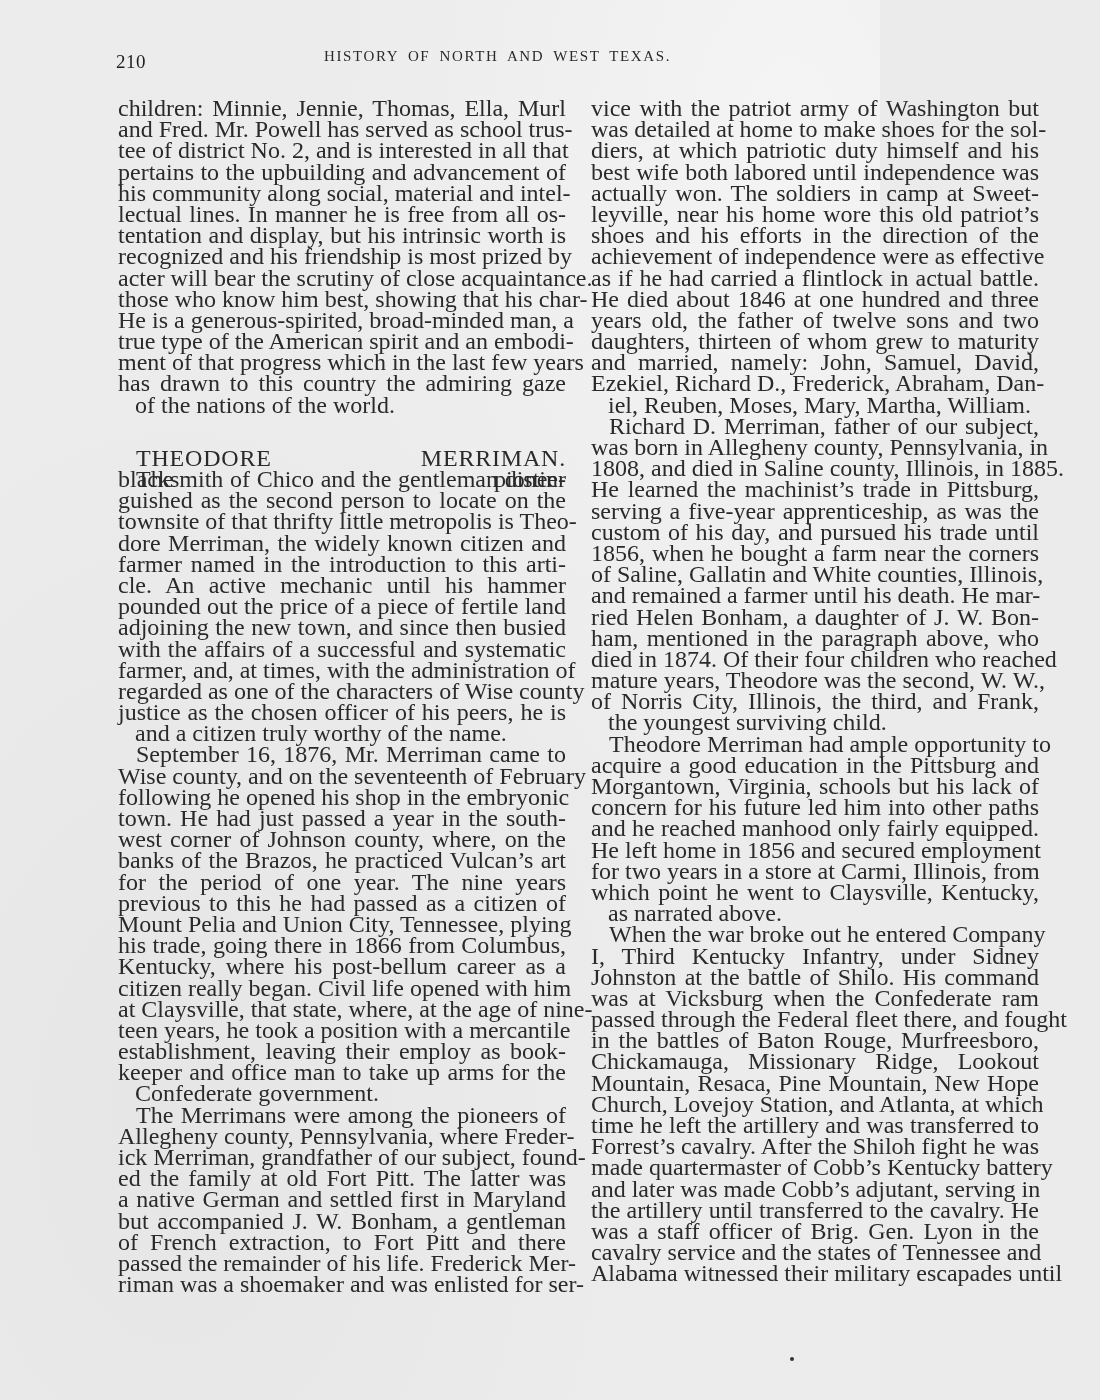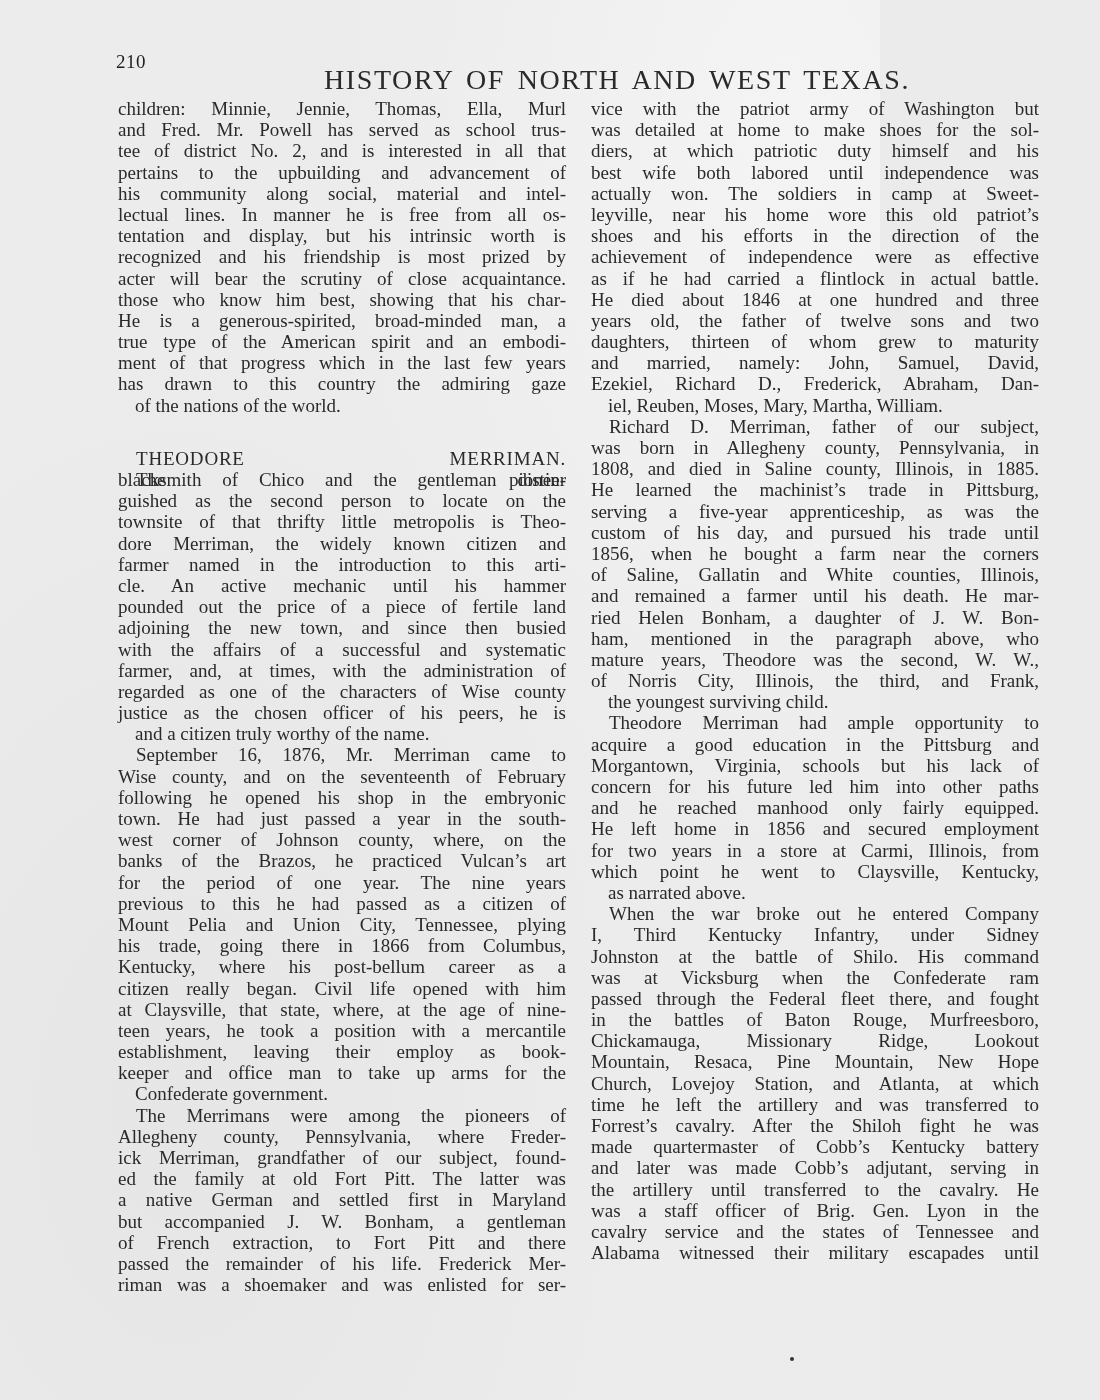"HISTORY OF NORTH AND WEST" .running-title { font-size: 28px -> 15px; top: 16px -> 0 }
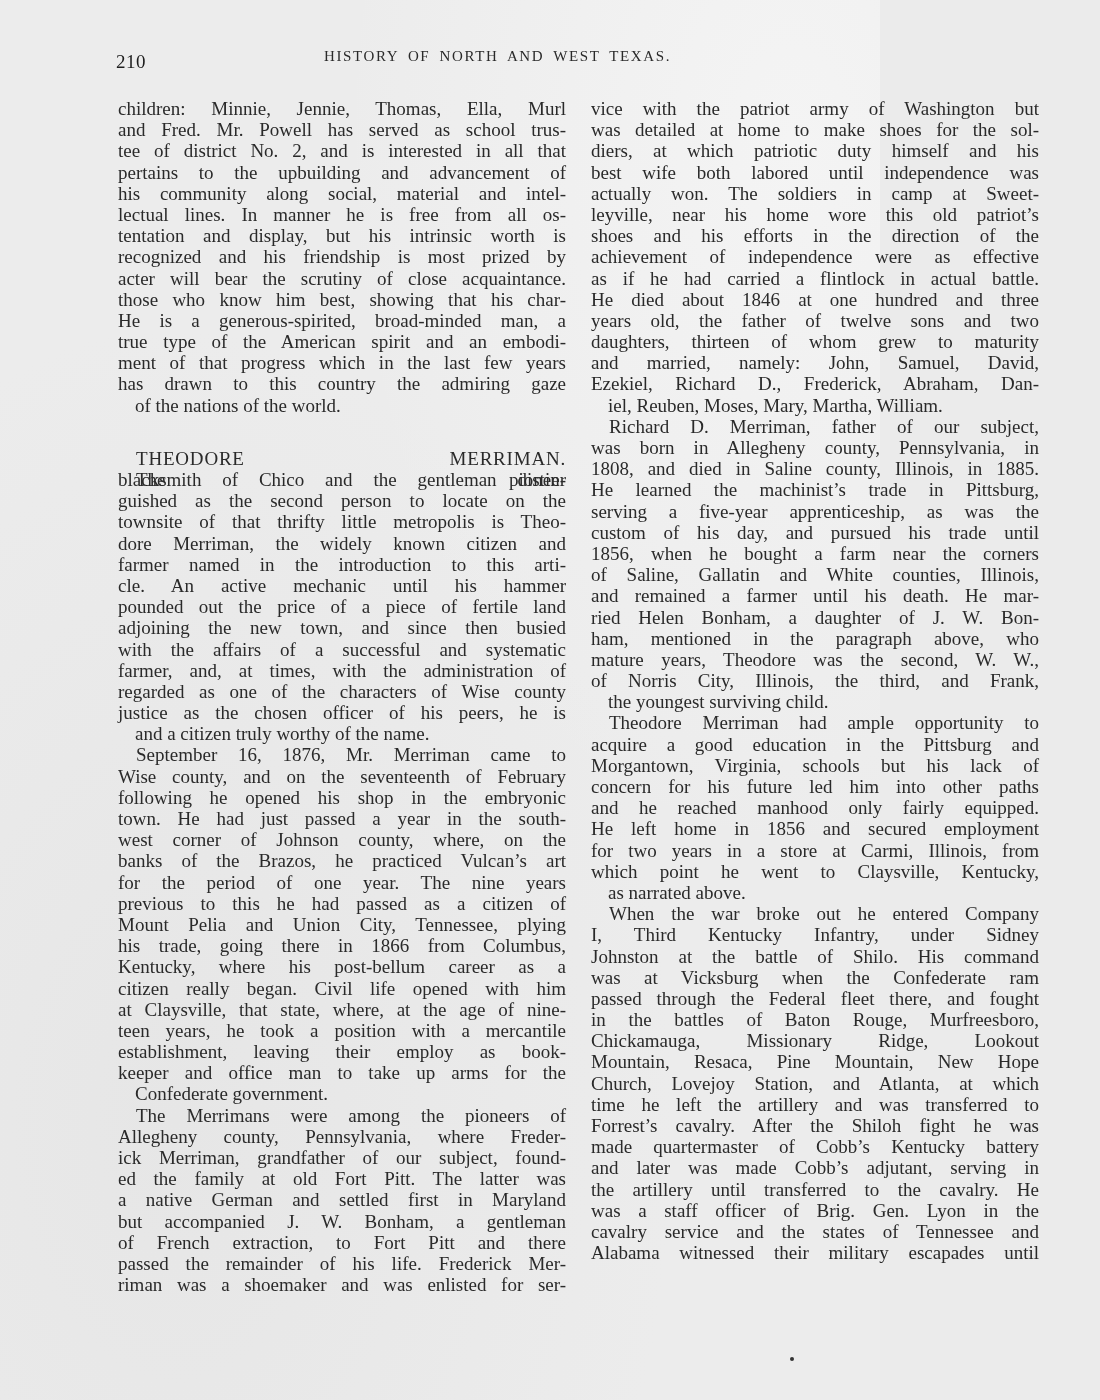"children: Minnie, Jennie, Thomas, Ella," .column { font-size: 19px -> 24px }
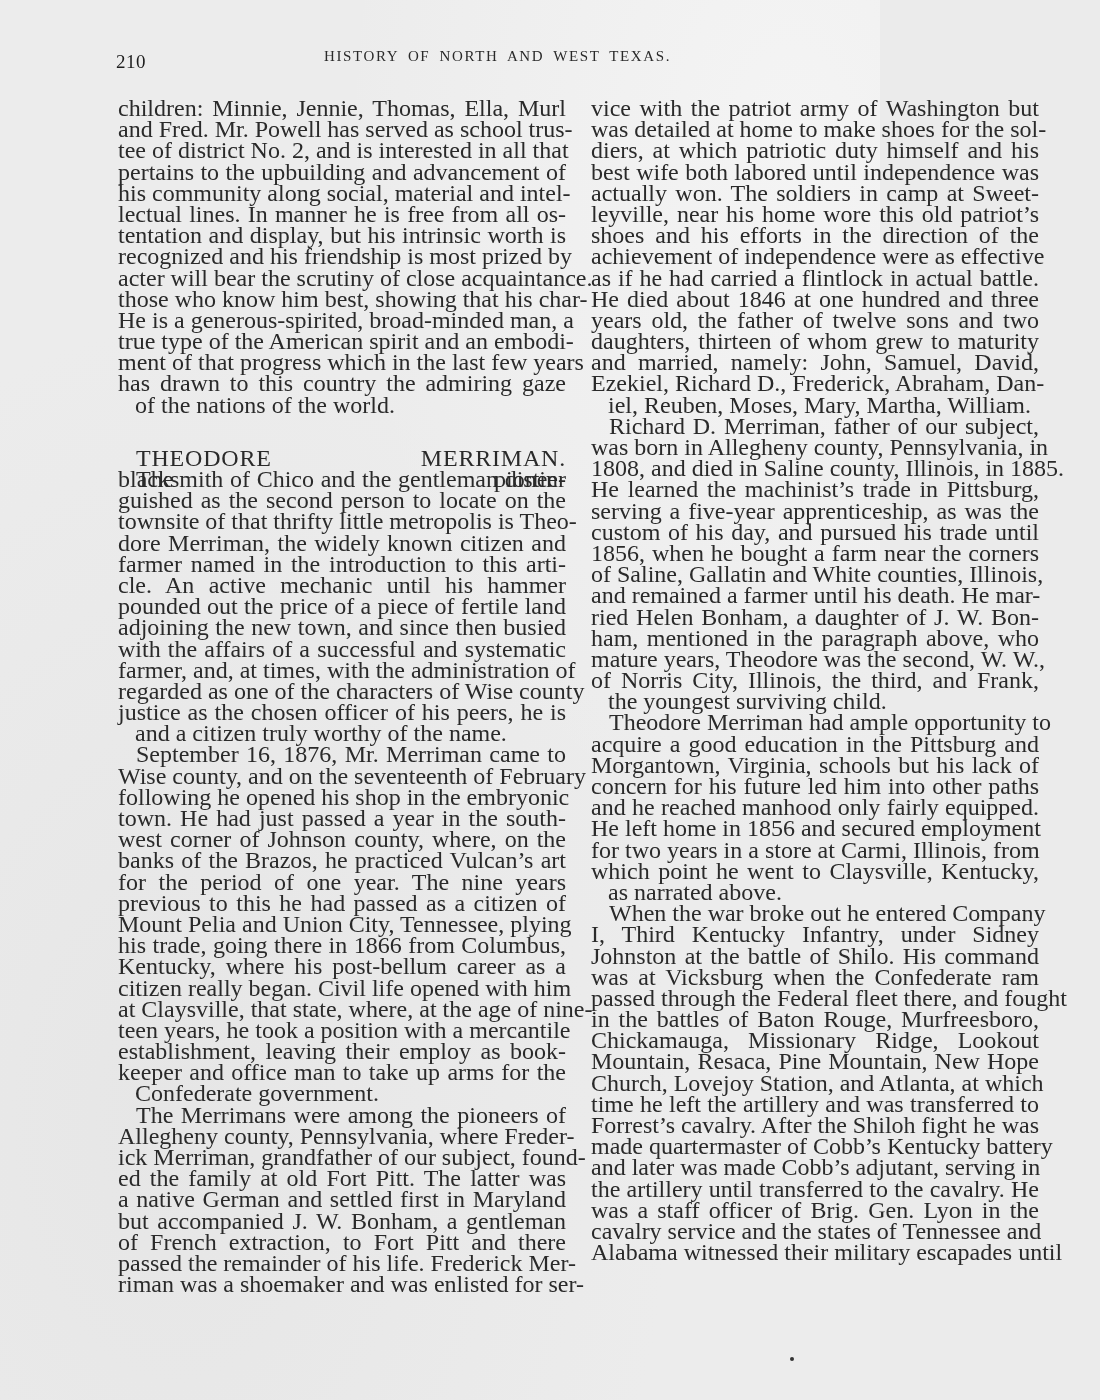"died in 1874. Of their" span.line { html: none -> <span>died in 1874. Of their four children who reached</span> }
